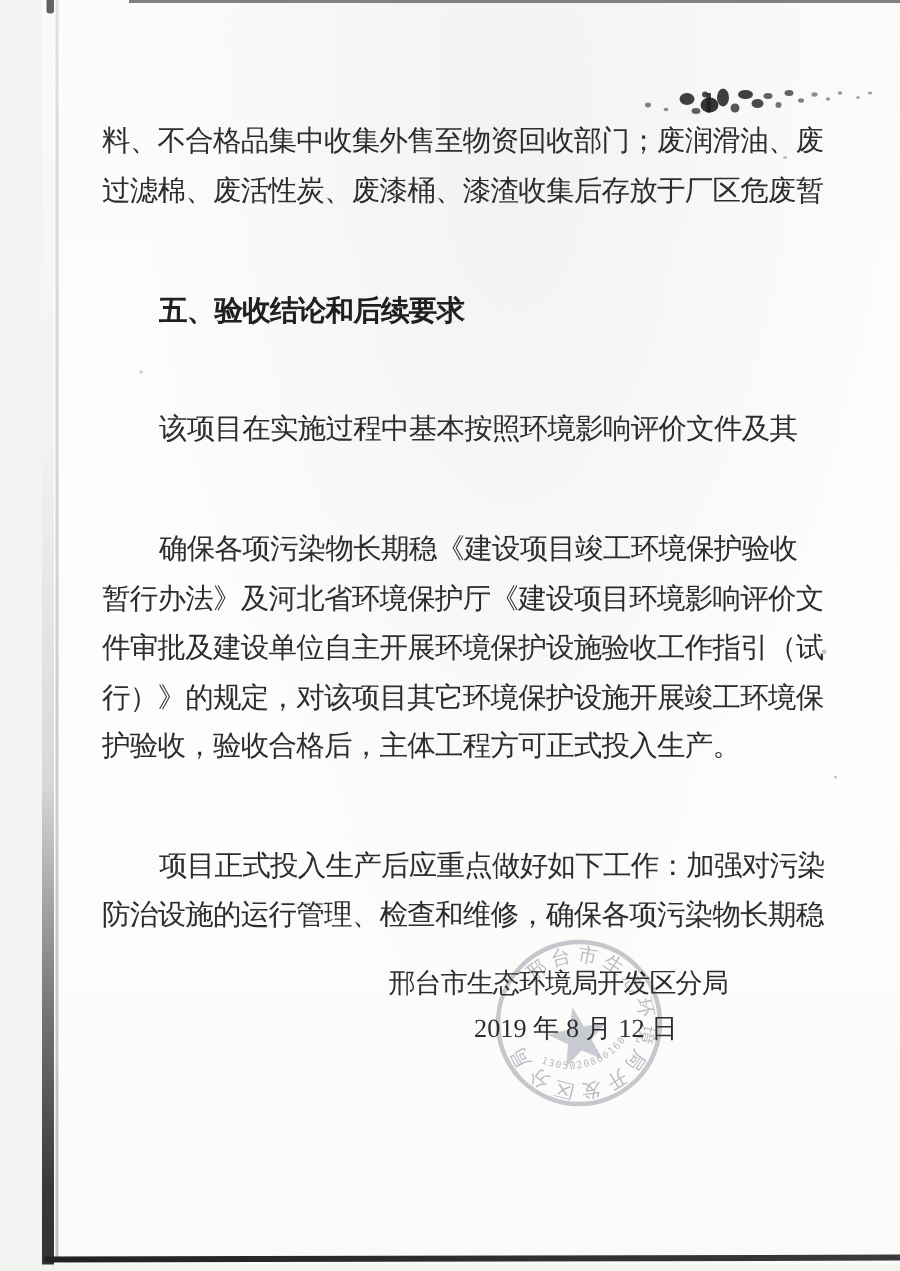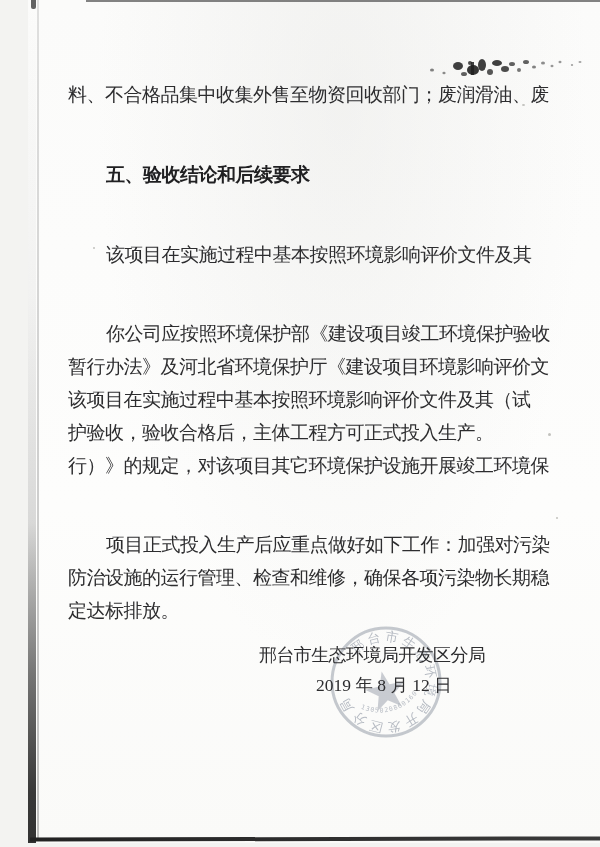"过滤棉、废活性炭、废漆桶、漆渣收集后存放于厂区危废暂" div.line { html: none -> <div>过滤棉、废活性炭、废漆桶、漆渣收集后存放于厂区危废暂</div> }
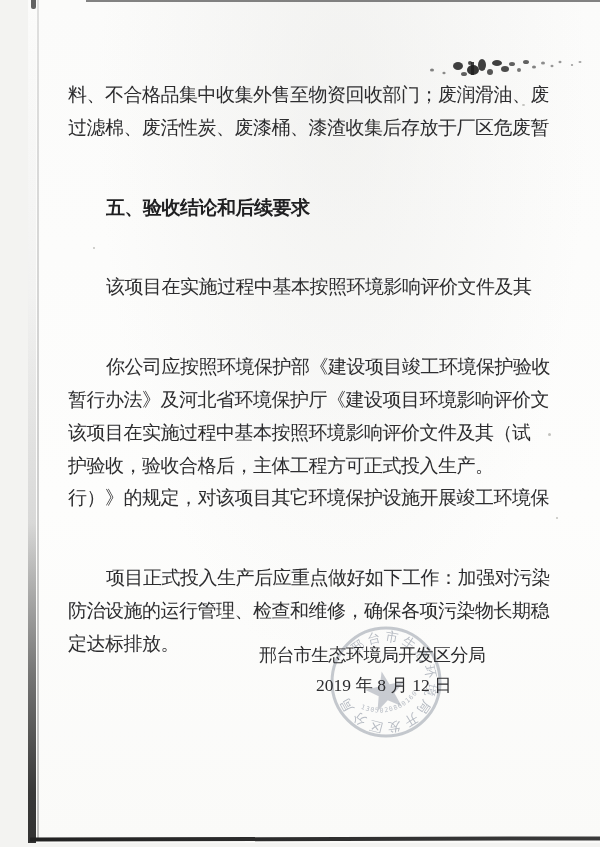"你公司应按照环境保护部《建设项目竣工环境保护验收" div.line { text: 你公司应按照环境保护部 -> 确保各项污染物长期稳 }
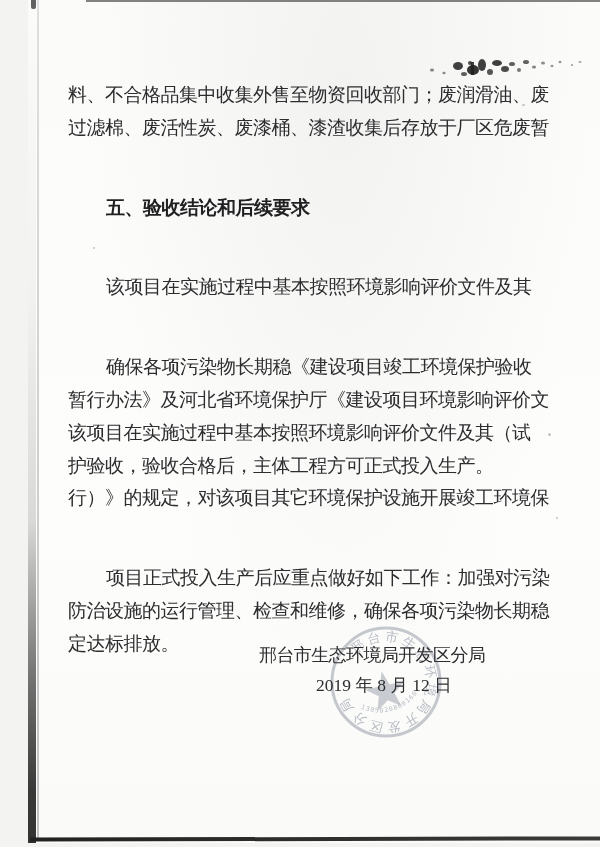"该项目在实施过程中基本按照环境影响评价文件及其（试" div.line { text: 该项目在实施过程中基本按照环境影响评价文件及其 -> 件审批及建设单位自主开展环境保护设施验收工作指引 }
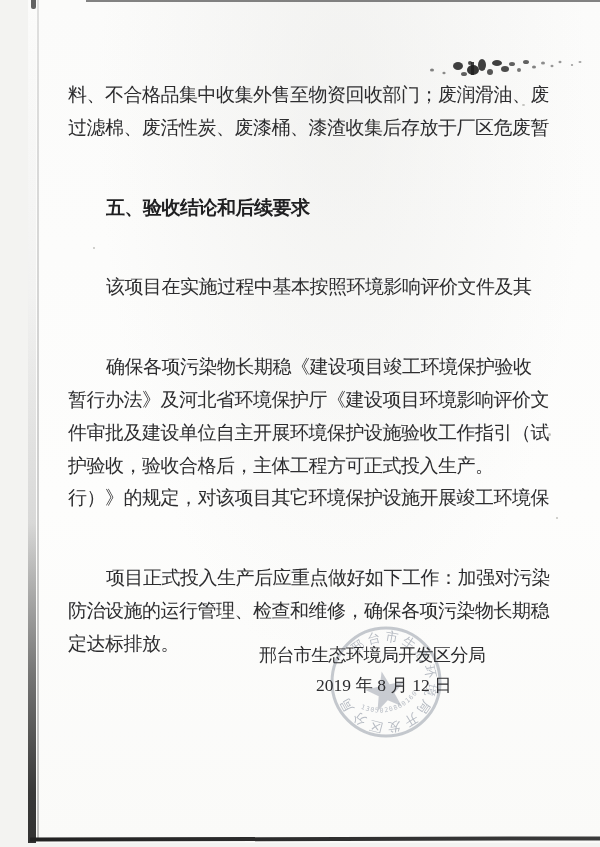"护验收，验收合格后，主体工程方可正式投入生产。" div.line { order: before "行）》的规定，对该项目其它环境保护设施开展竣工环境保" -> after "行）》的规定，对该项目其它环境保护设施开展竣工环境保" }
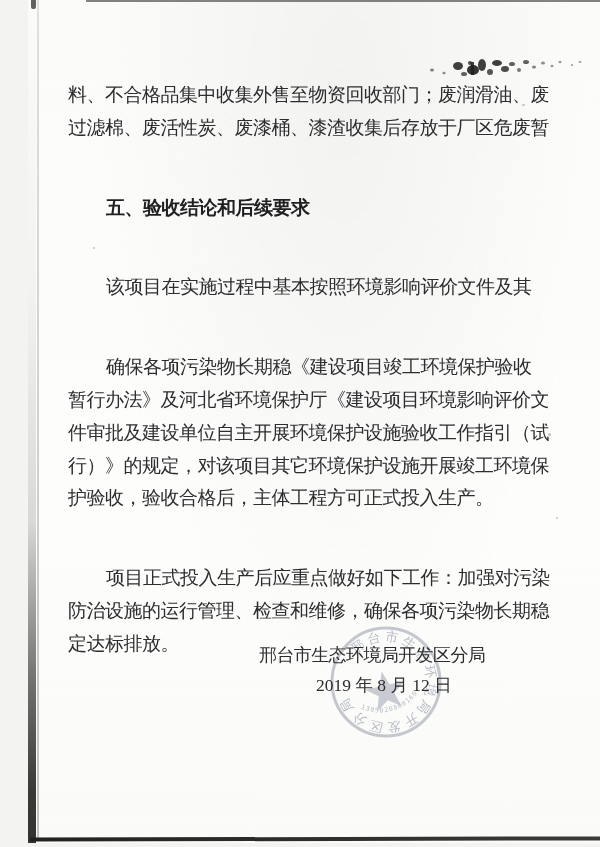"定达标排放。" div.line { html: <div>定达标排放。</div> -> none }
